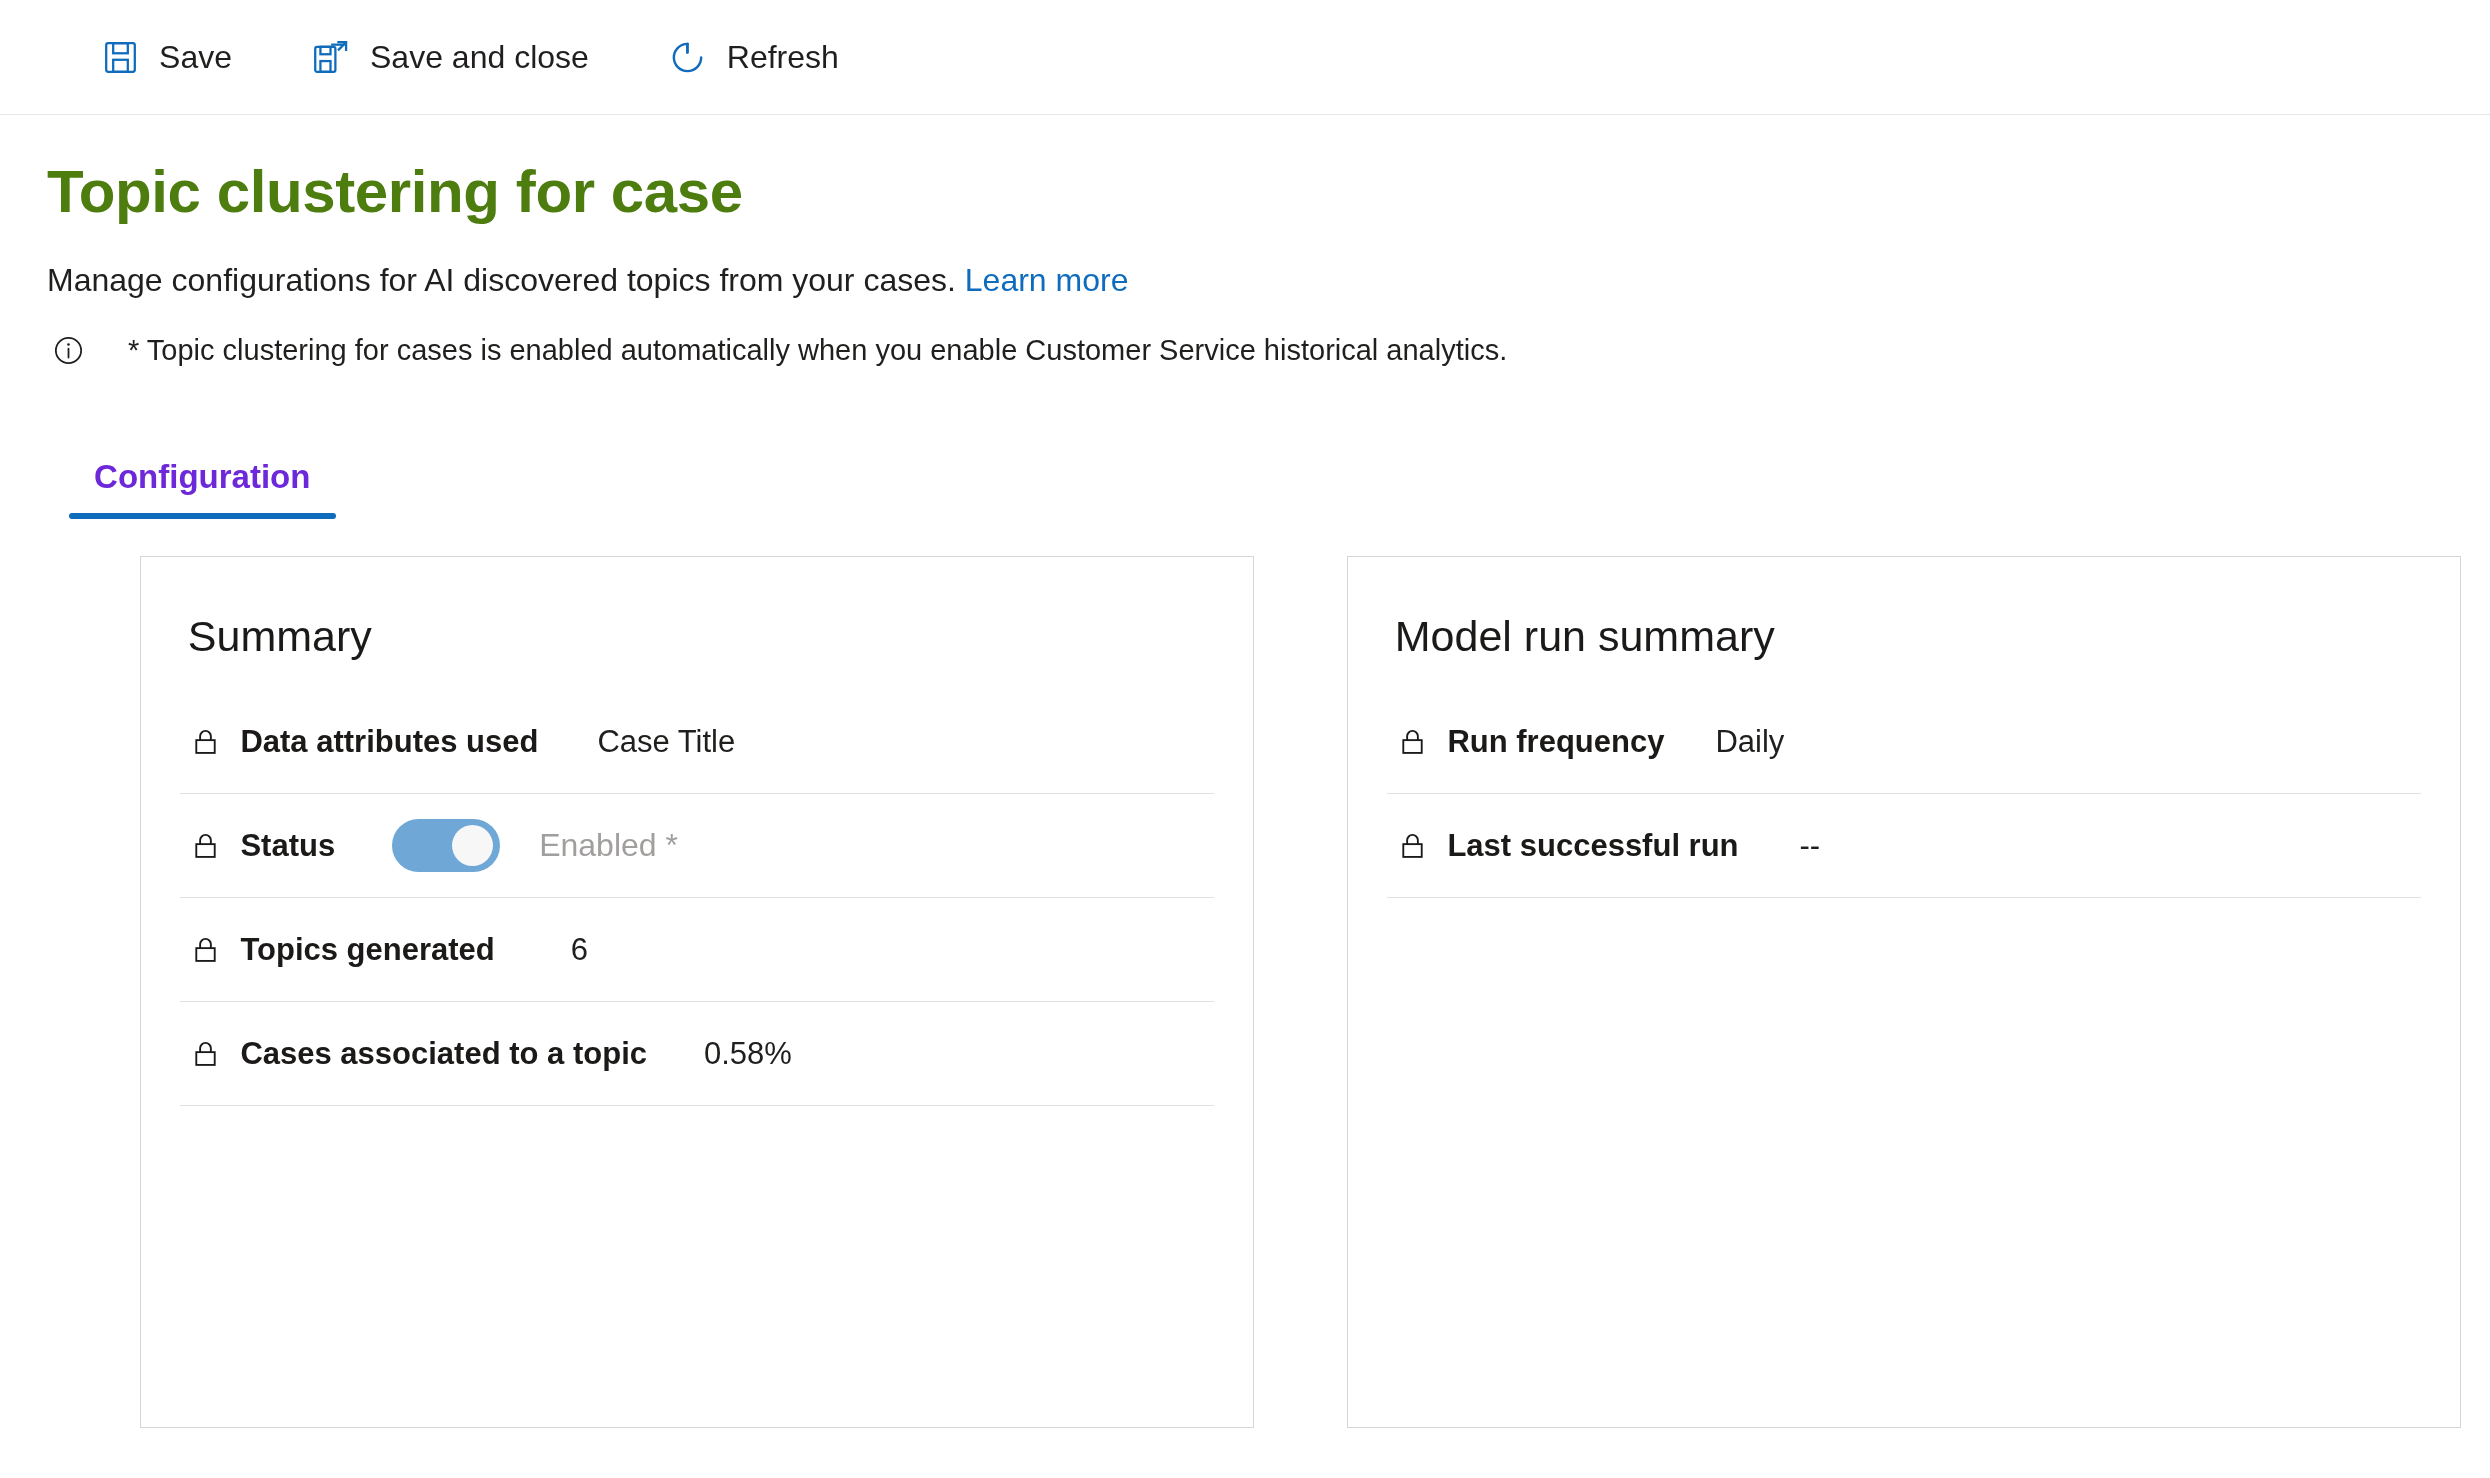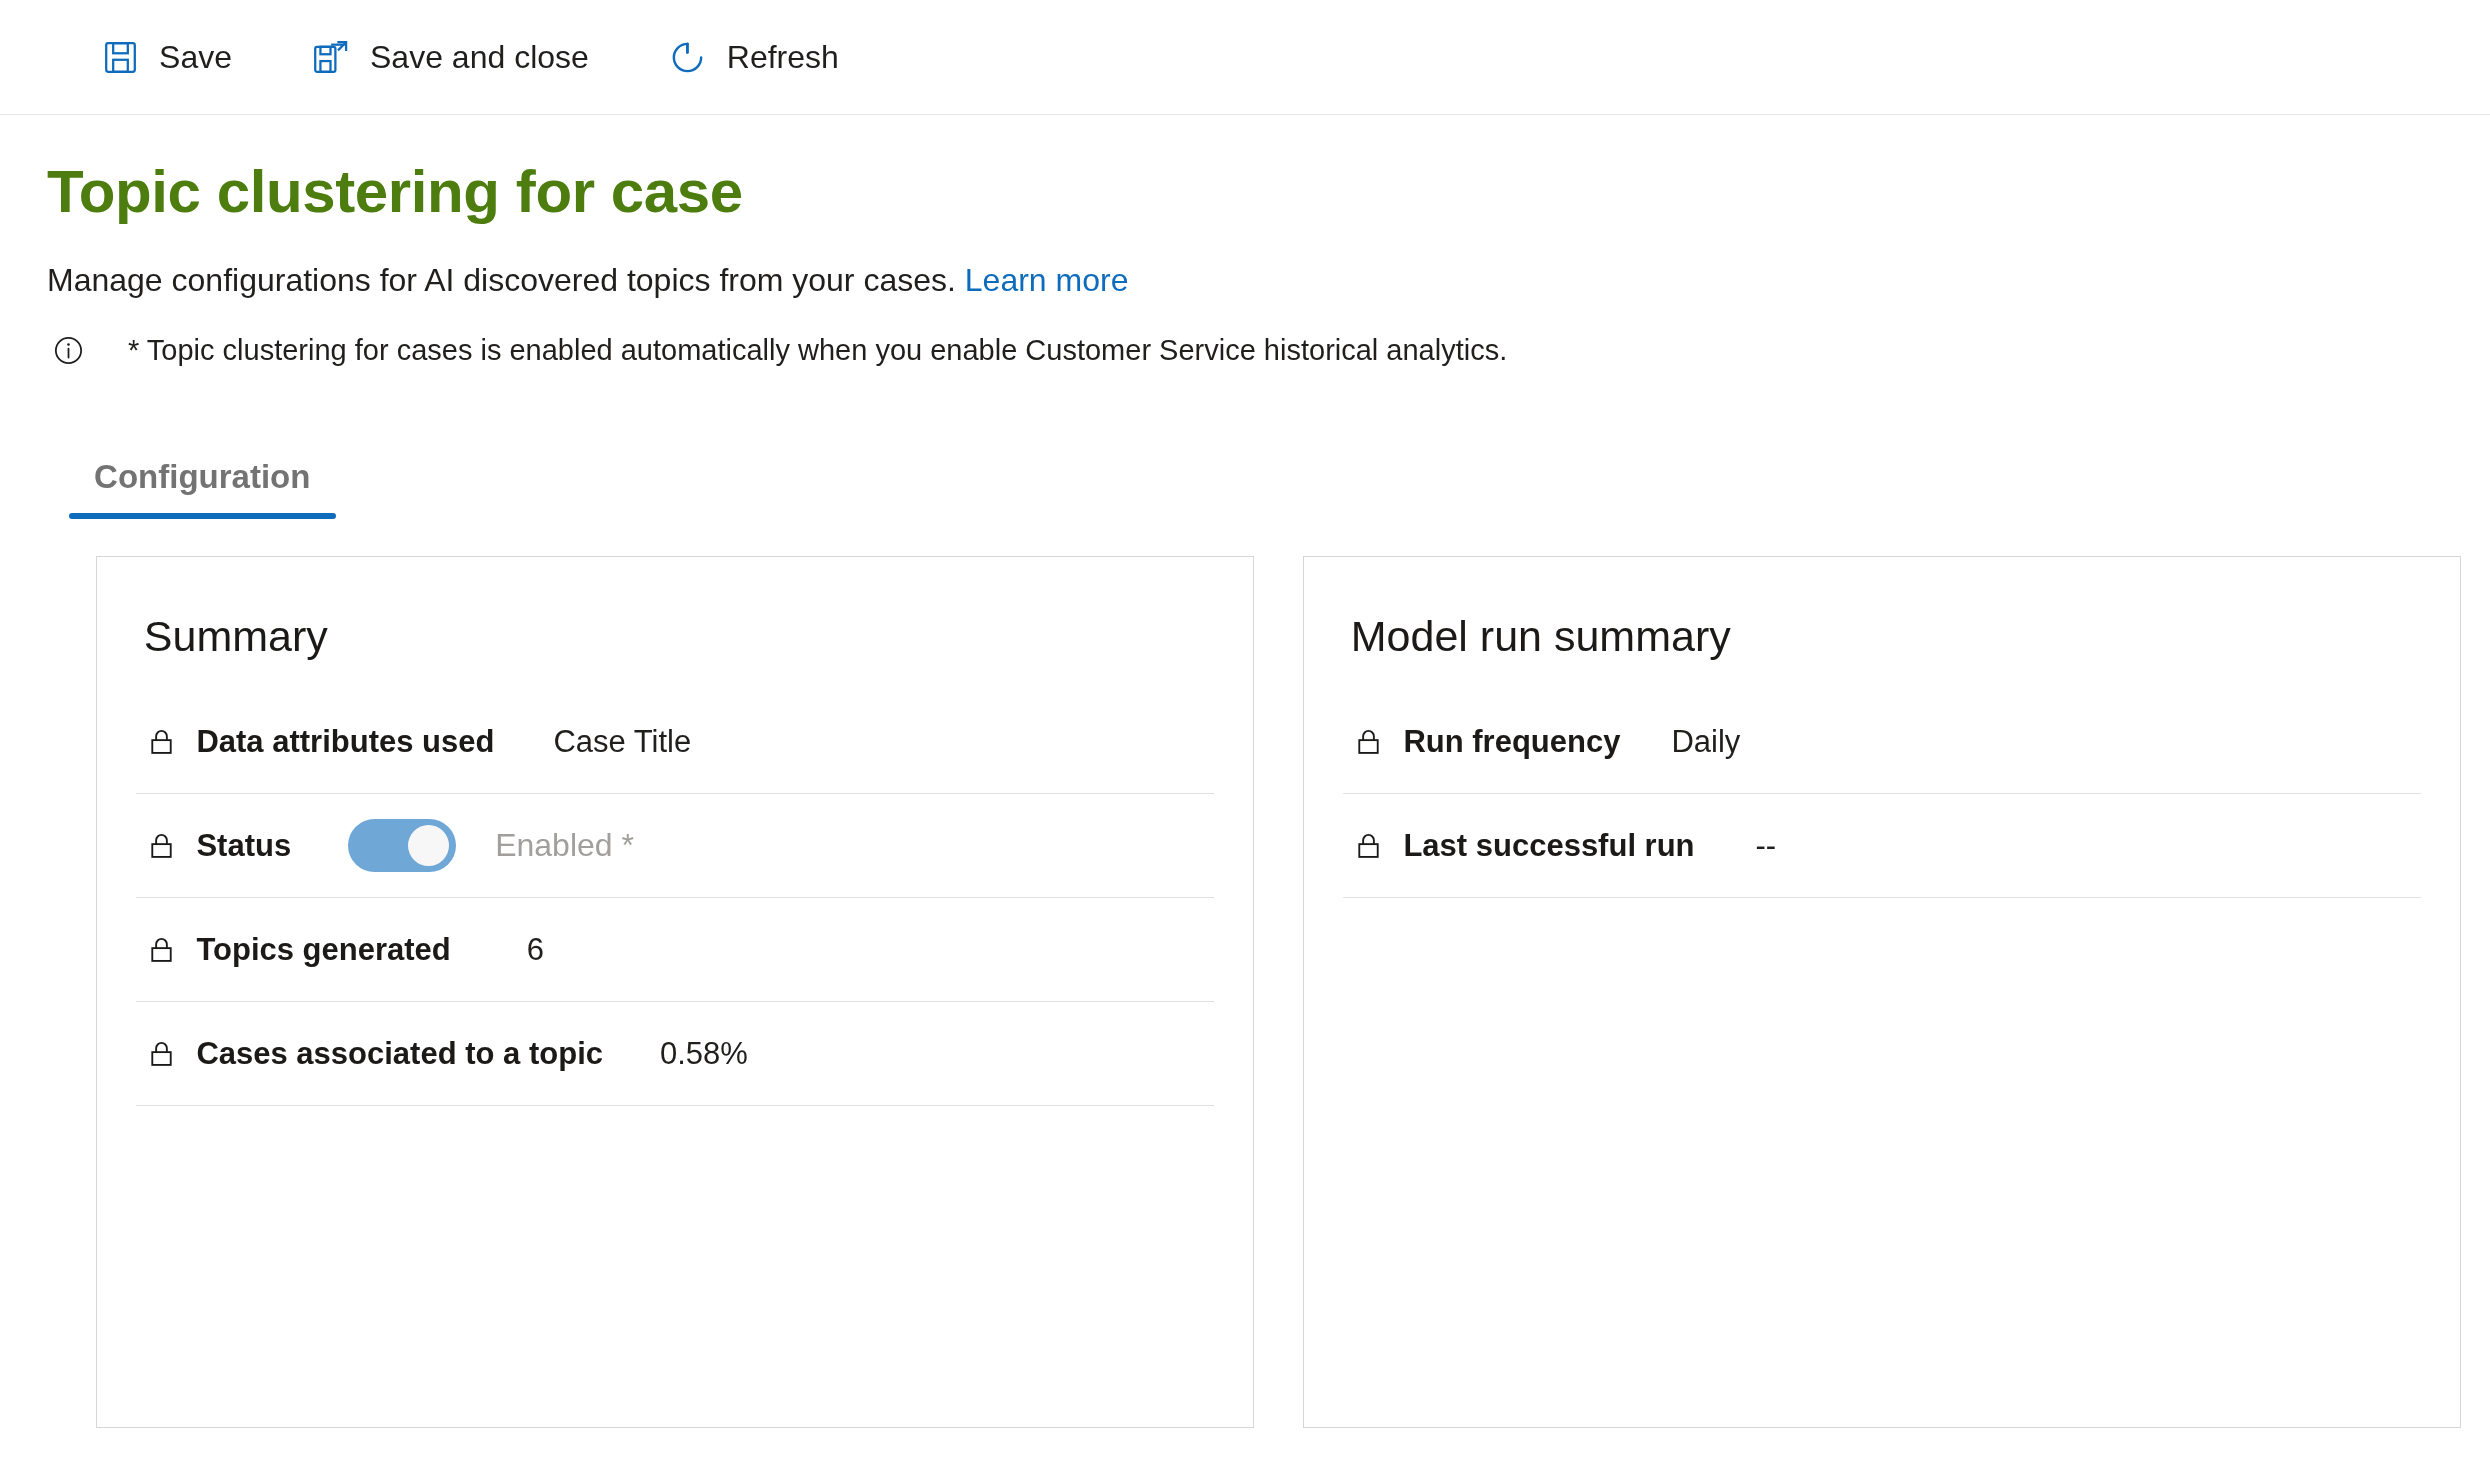"Configuration" .tab { color: #737373 -> #6d28d9 }
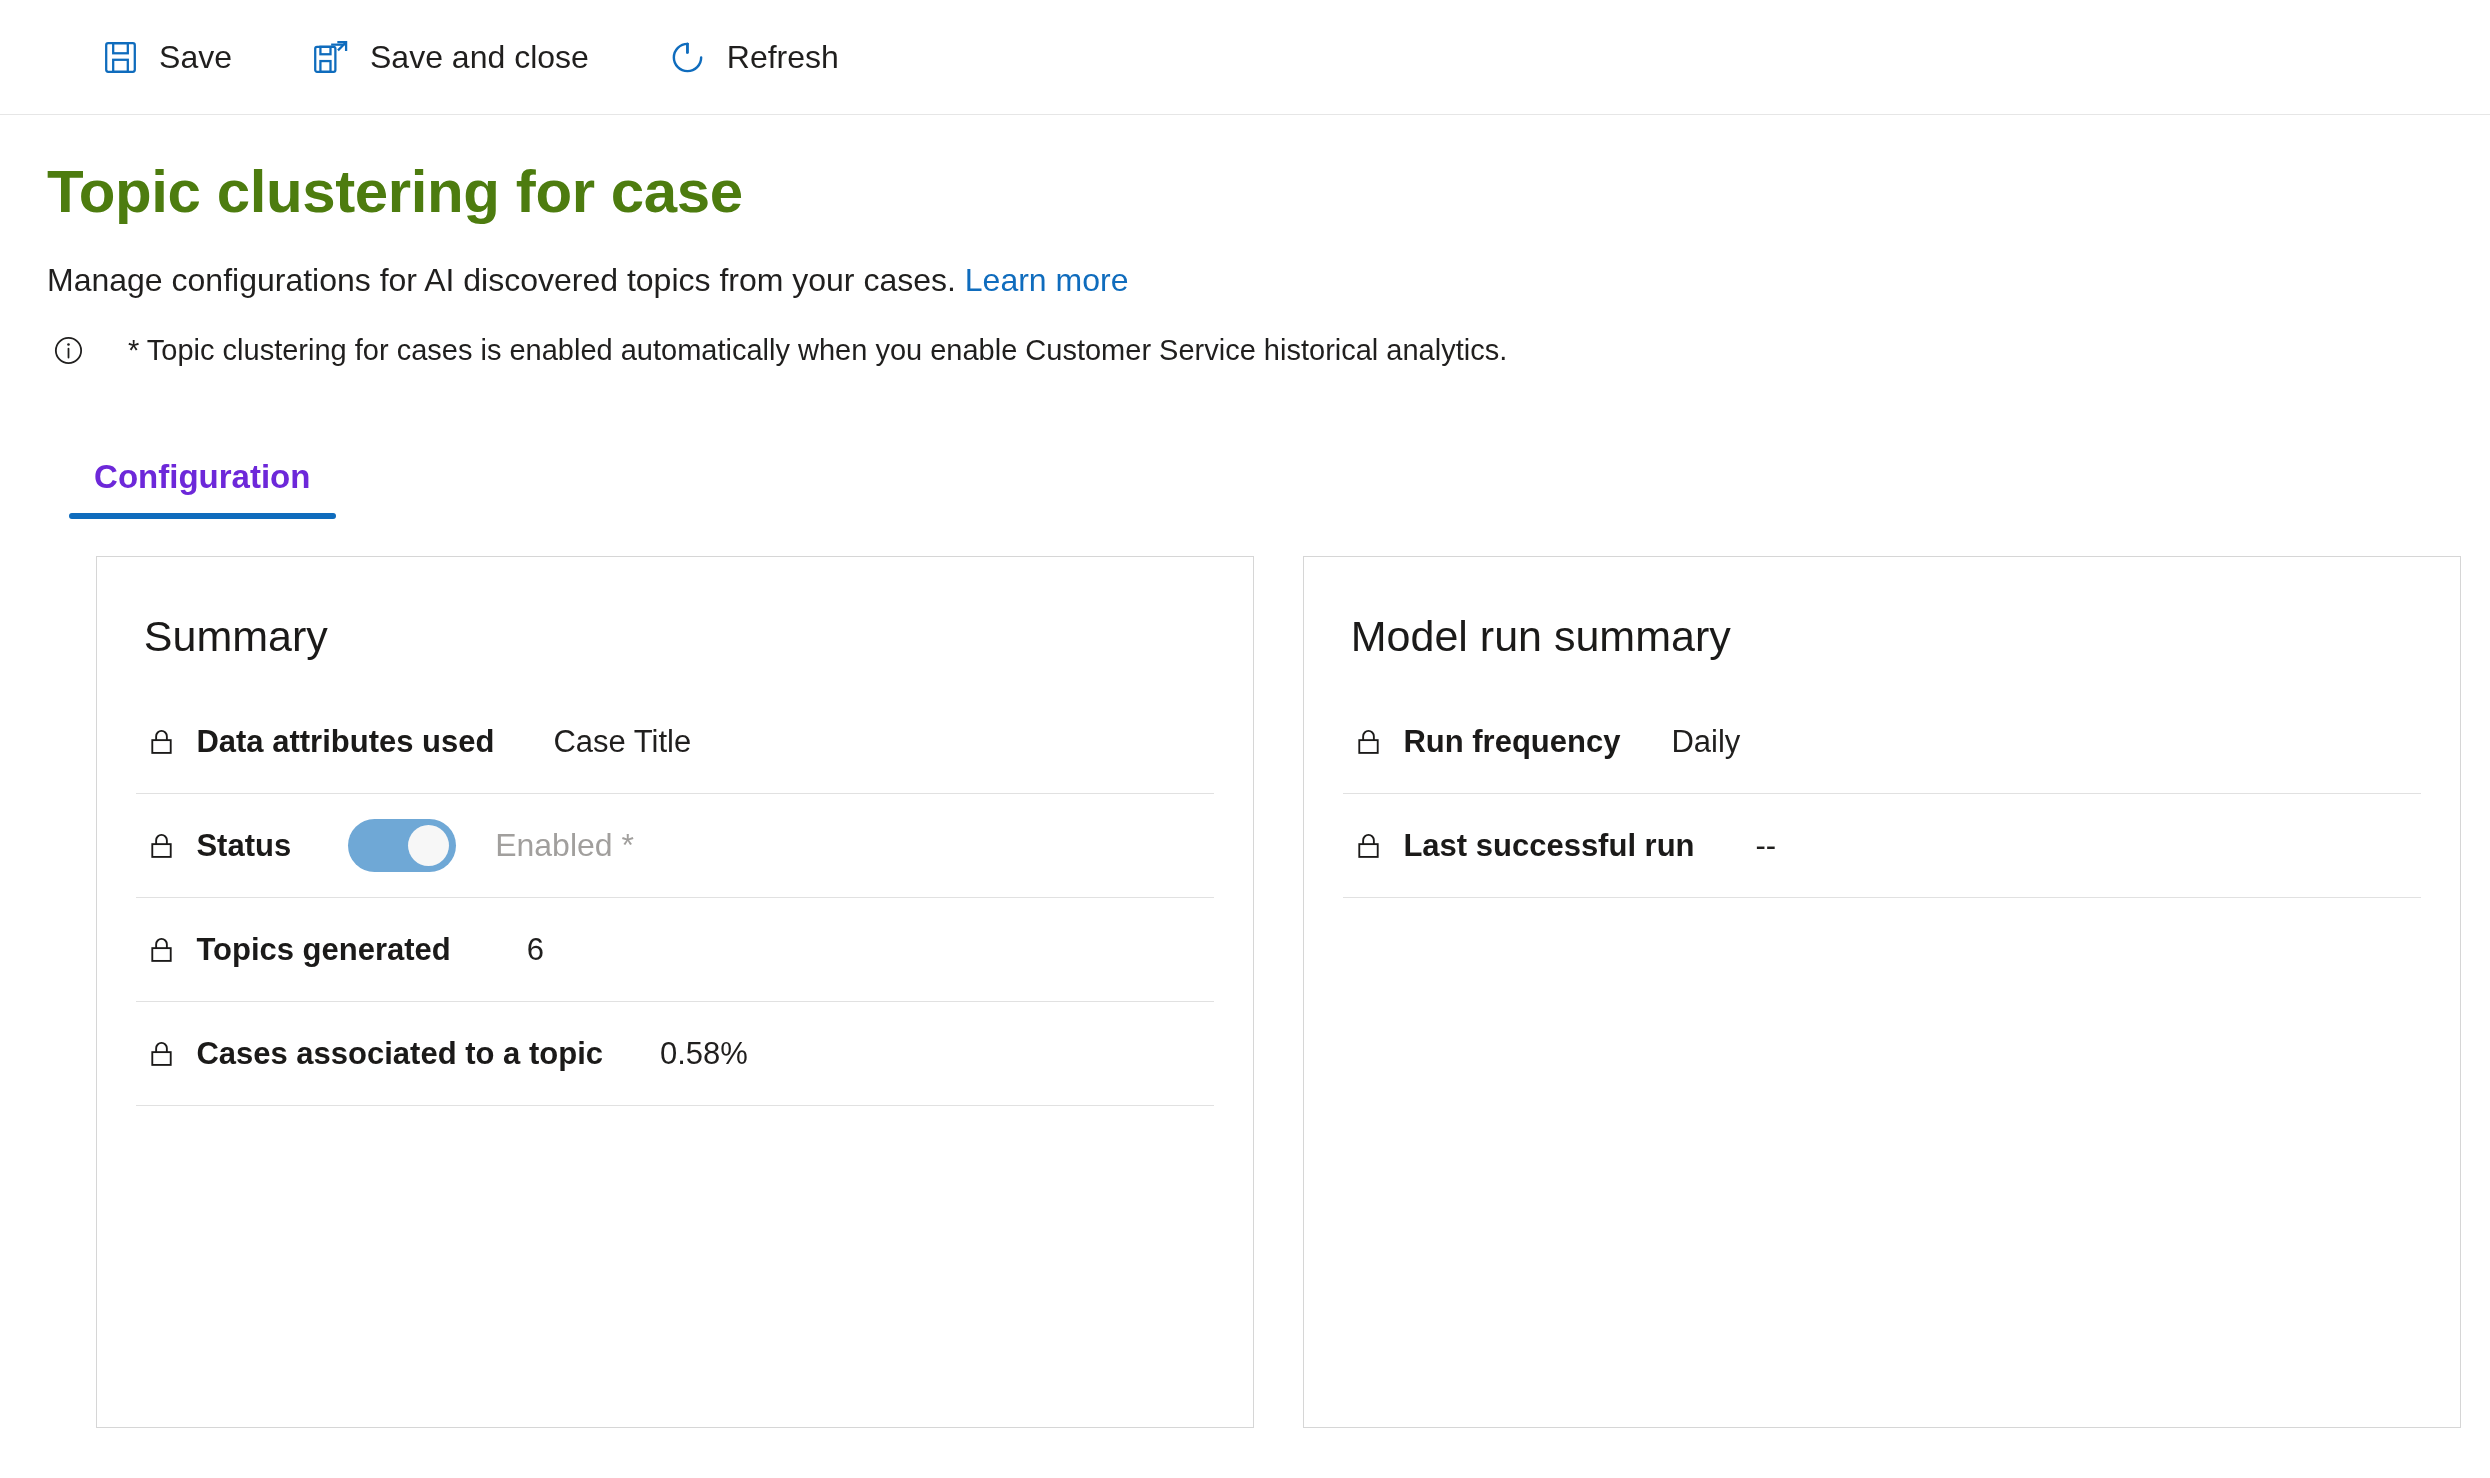"Summary" .card { margin-left: none -> 44px }
